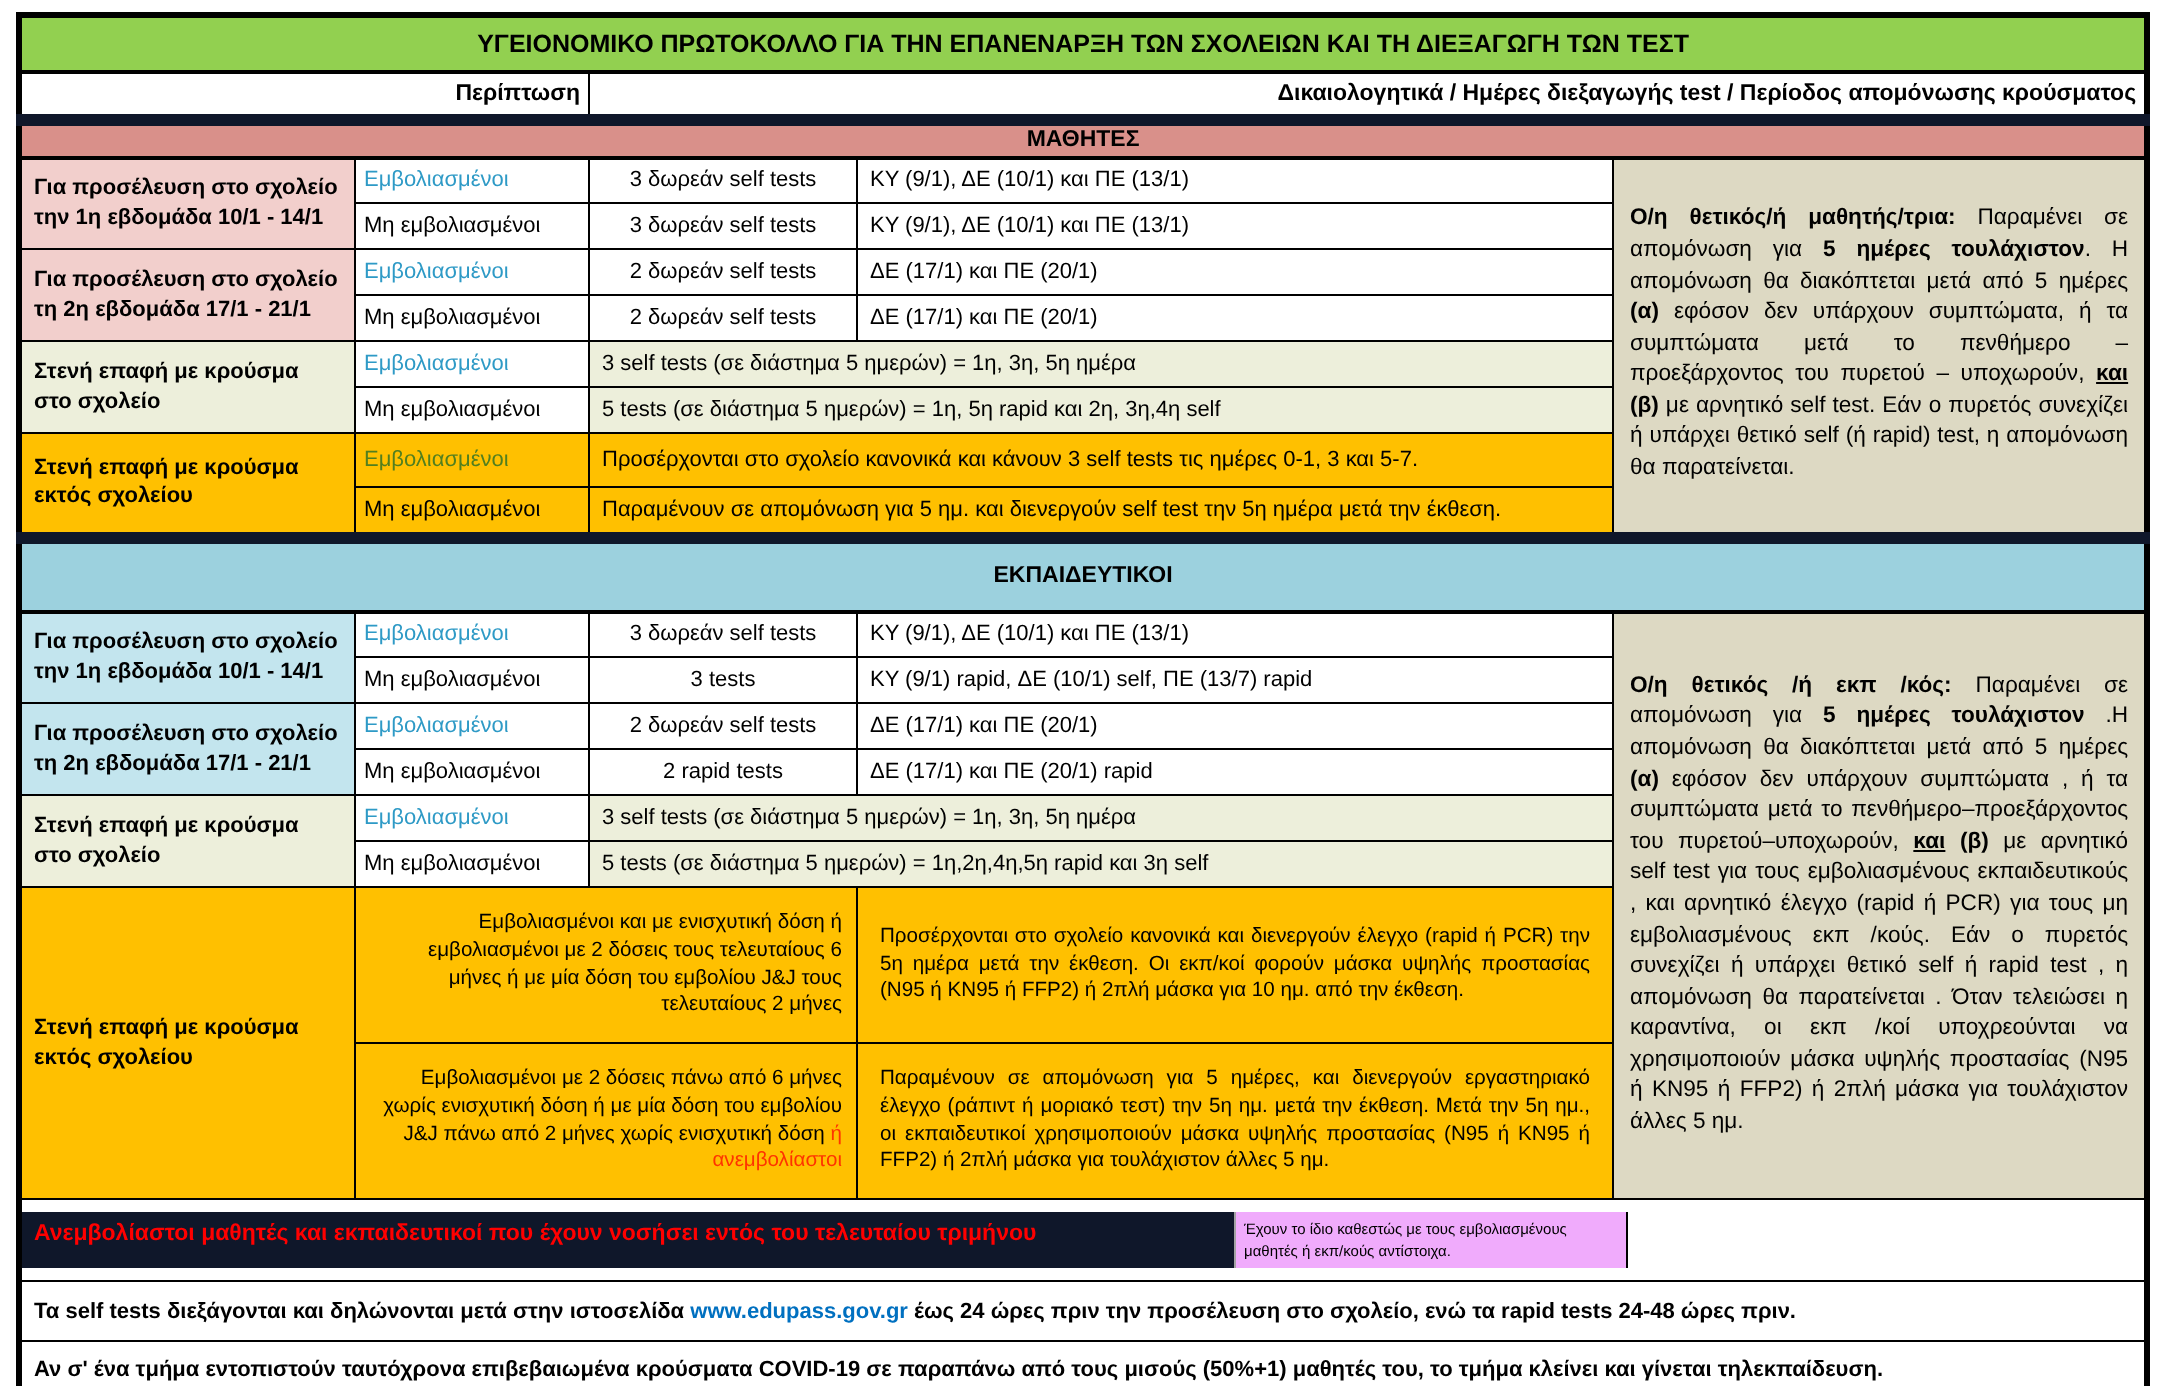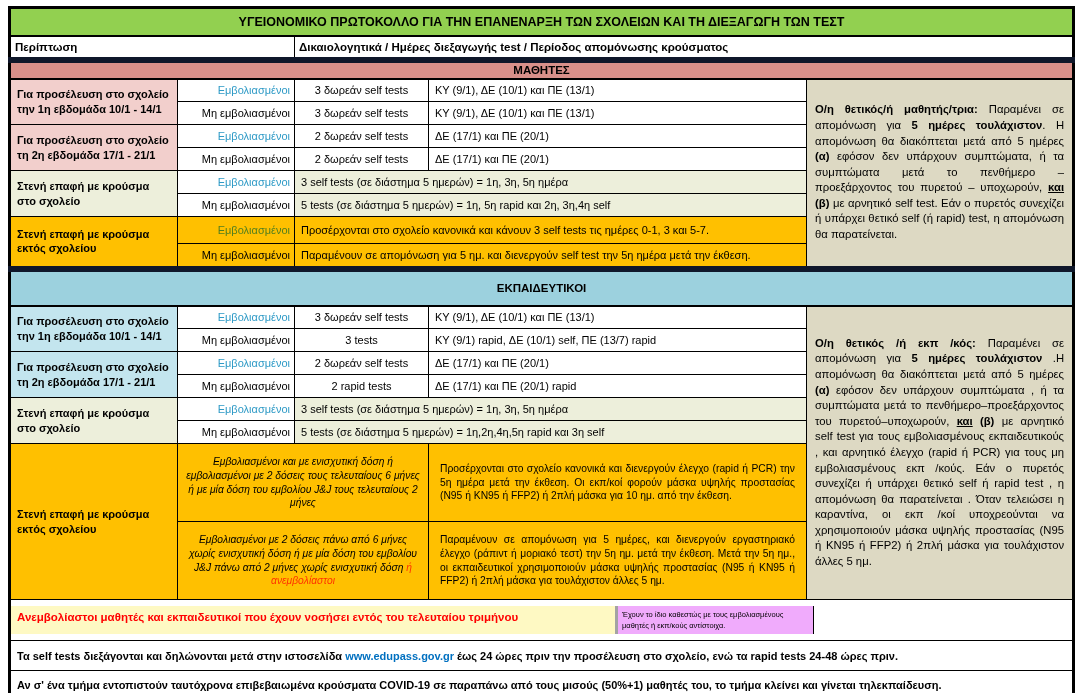"Περίπτωση" .hdr { text-align: left -> right }
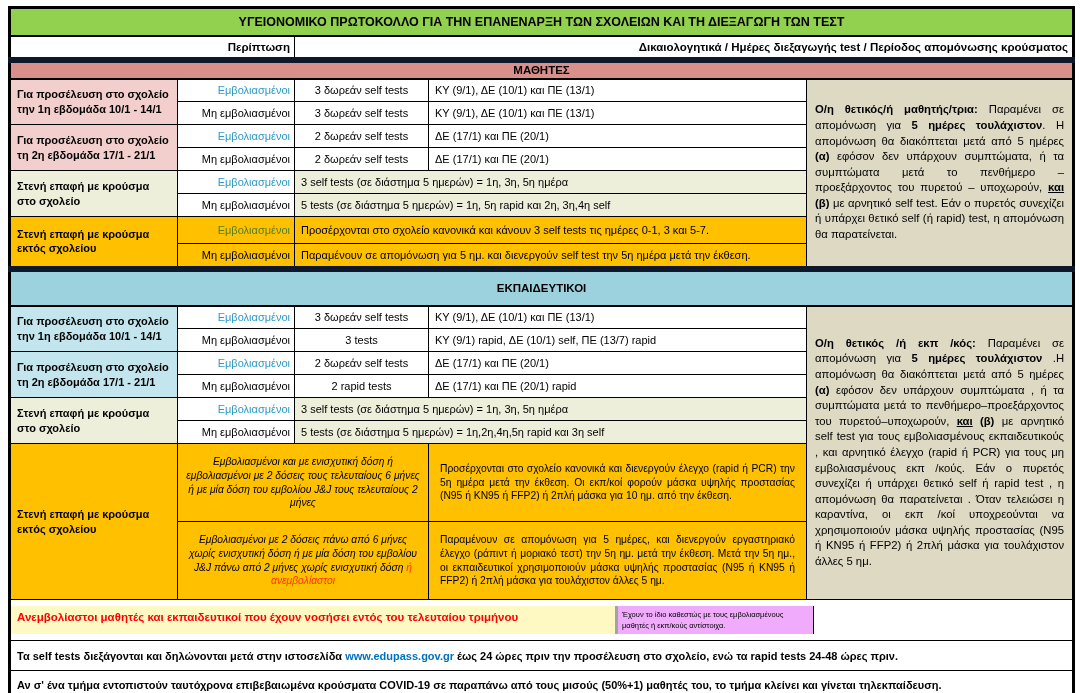"Εμβολιασμένοι" .vax { text-align: right -> left }
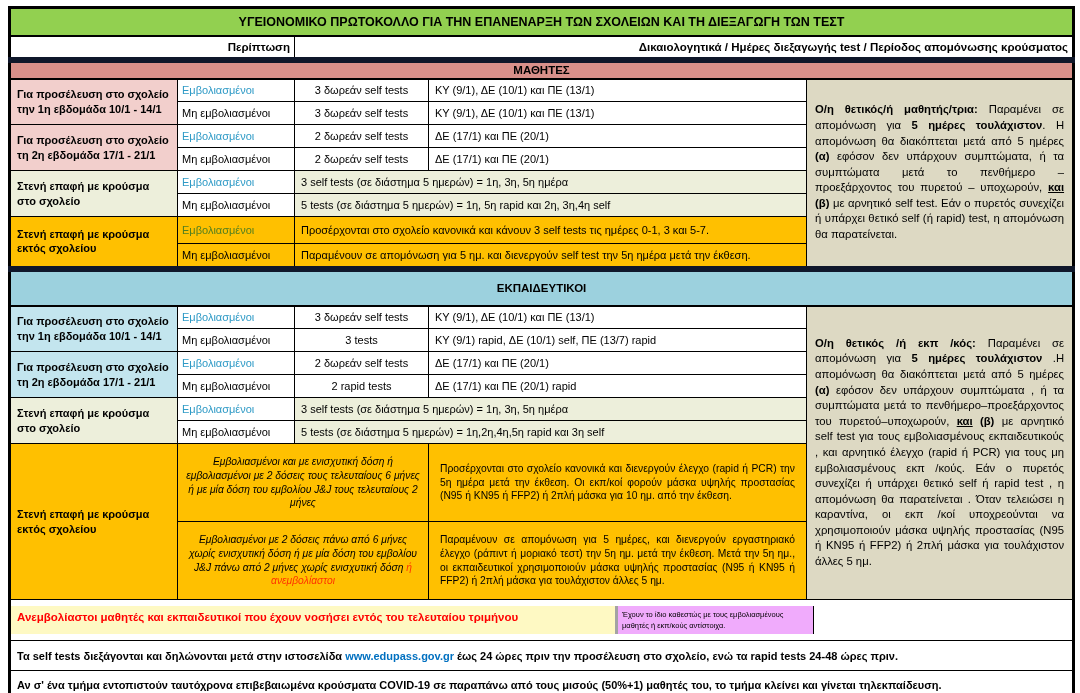"Εμβολιασμένοι και με ενισχυτική δόση" .cond { font-style: italic -> none; text-align: center -> right }
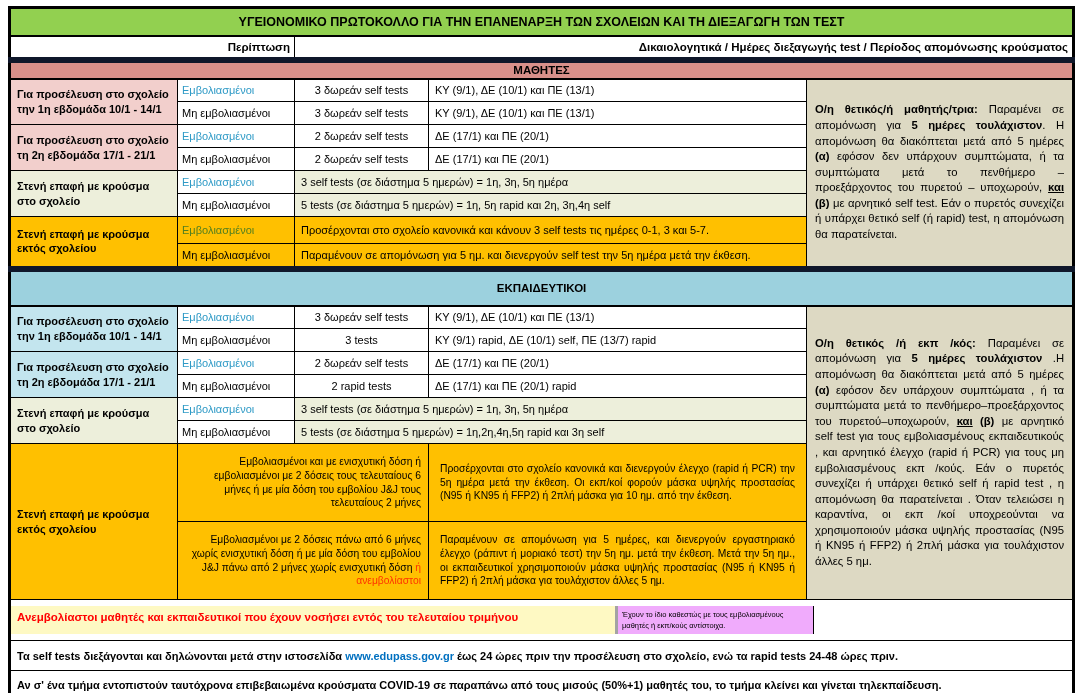"Ανεμβολίαστοι μαθητές και εκπαιδευτικοί" .y-left { background: #fef9c3 -> #0f172a; border-right: 3px solid #a3a3a3 -> 1px solid #a3a3a3 }
